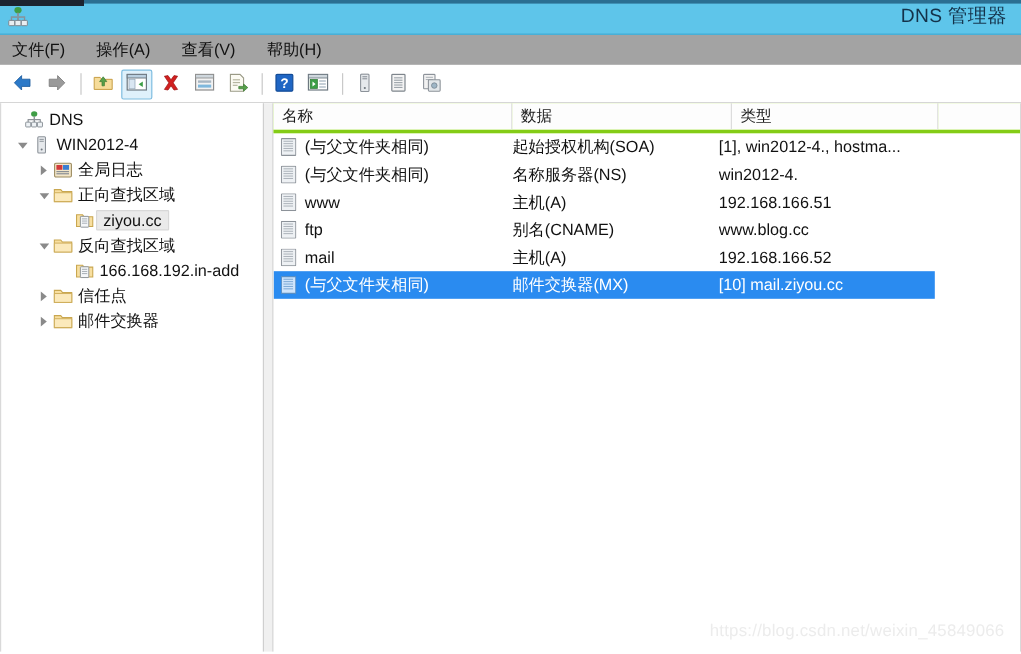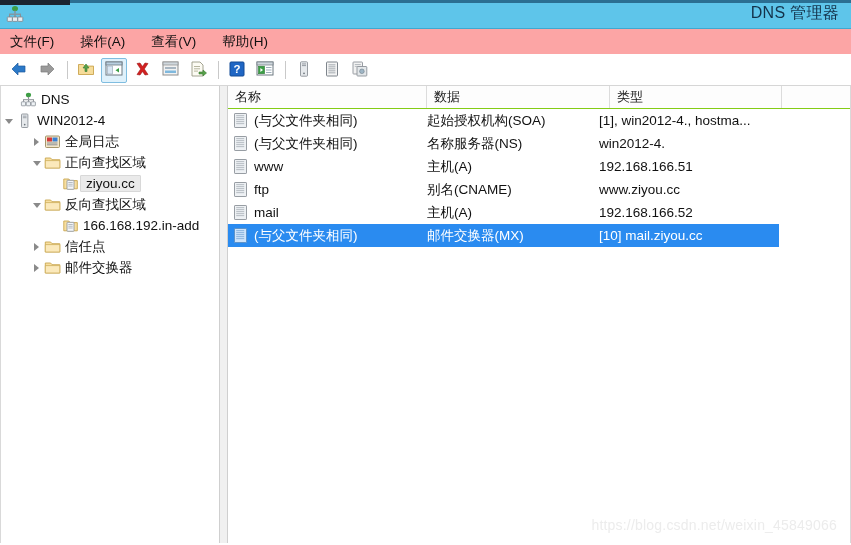"文件(F)" .menubar { background: #fca5a5 -> #a3a3a3 }
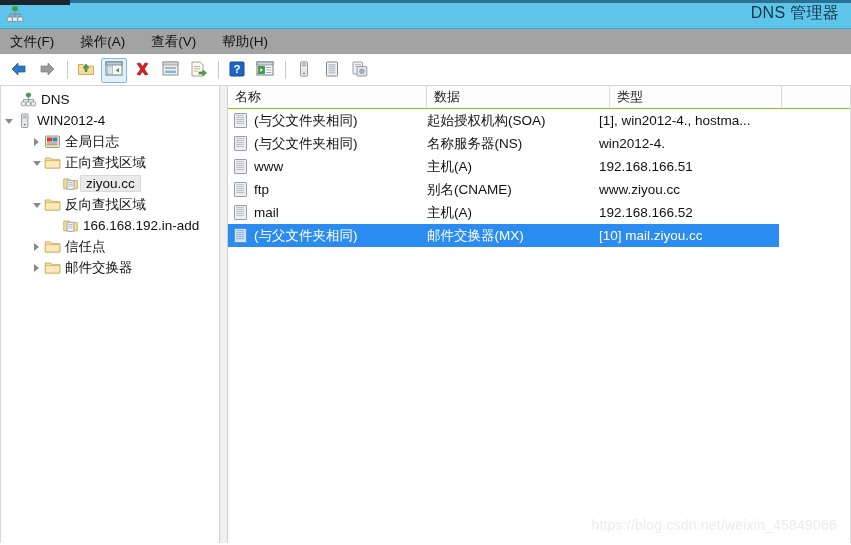"名称" .lv-header { border-bottom: 1px solid #84cc16 -> 3px solid #84cc16 }
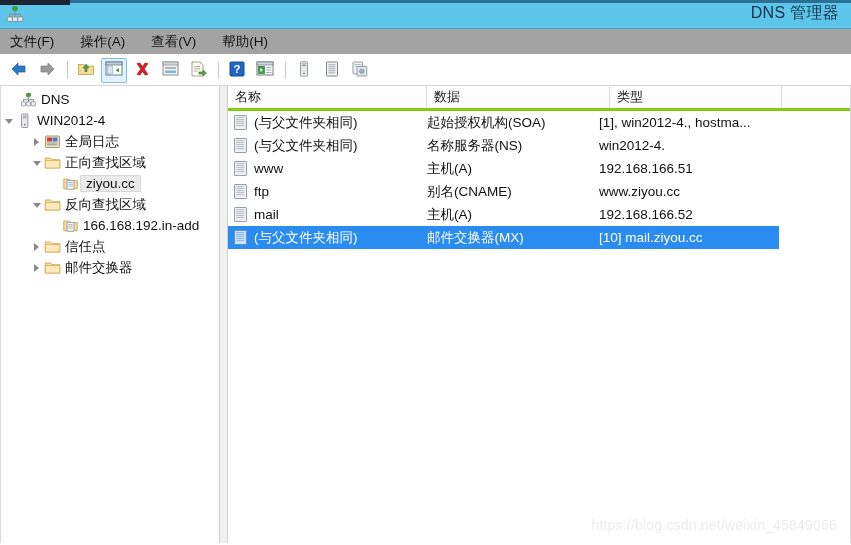"WIN2012-4" div.tree-row { padding-left: 0 -> 10px }
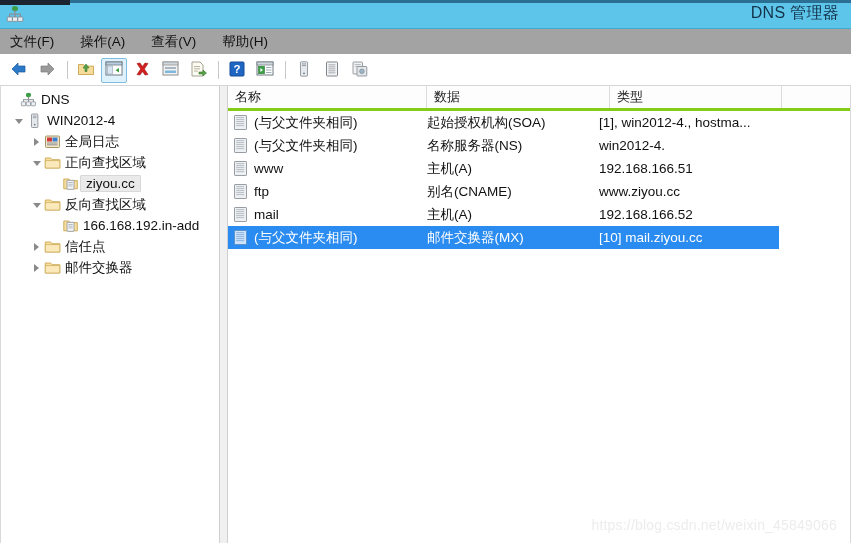"www.ziyou.cc" div.lv-cell { text: www.ziyou.cc -> www.blog.cc }
